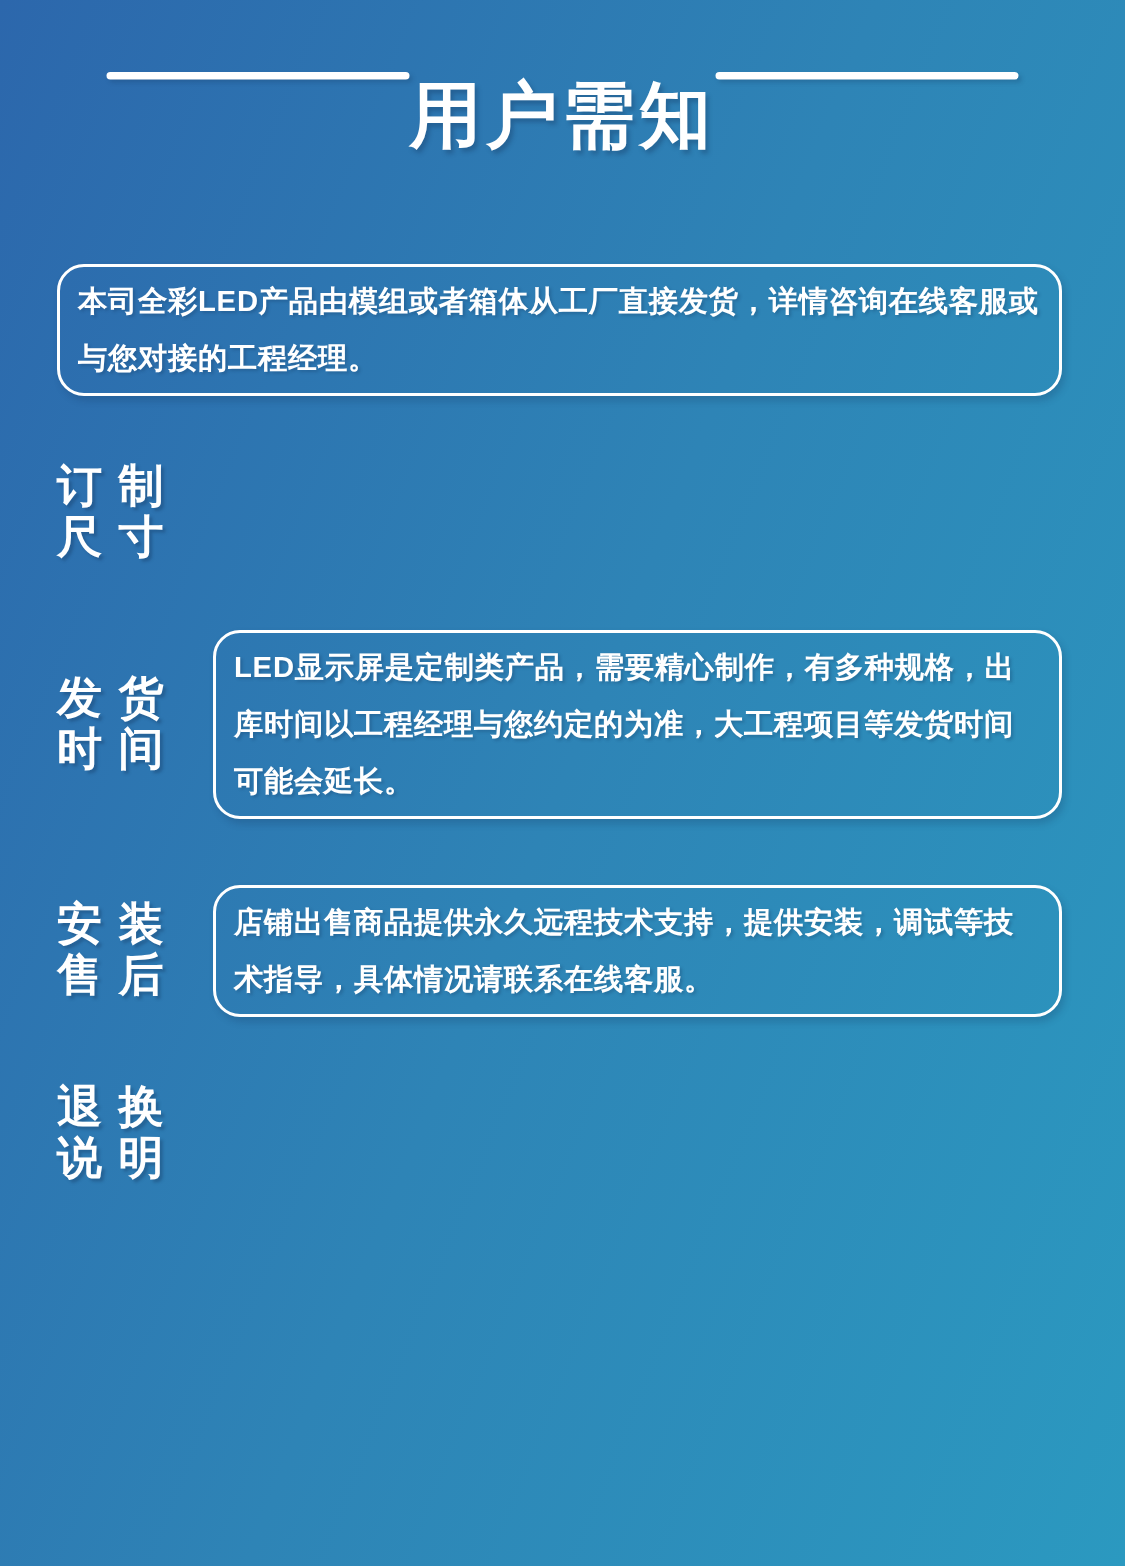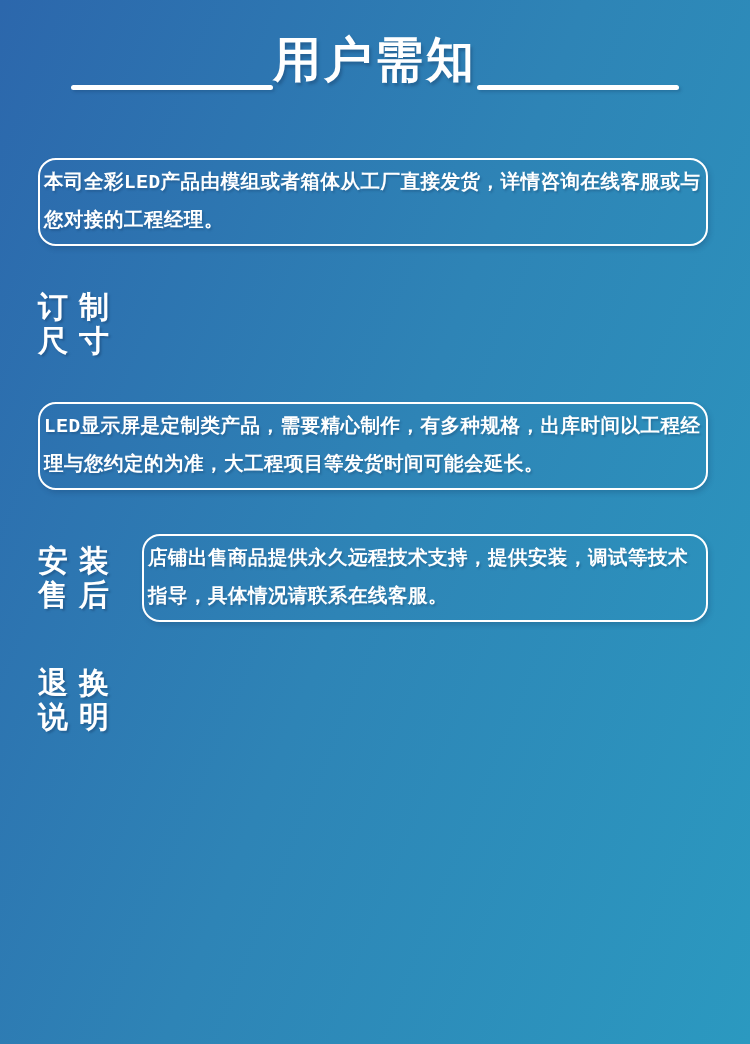"用户需知" .title-row { align-items: flex-end -> flex-start; padding-top: 30px -> 48px }
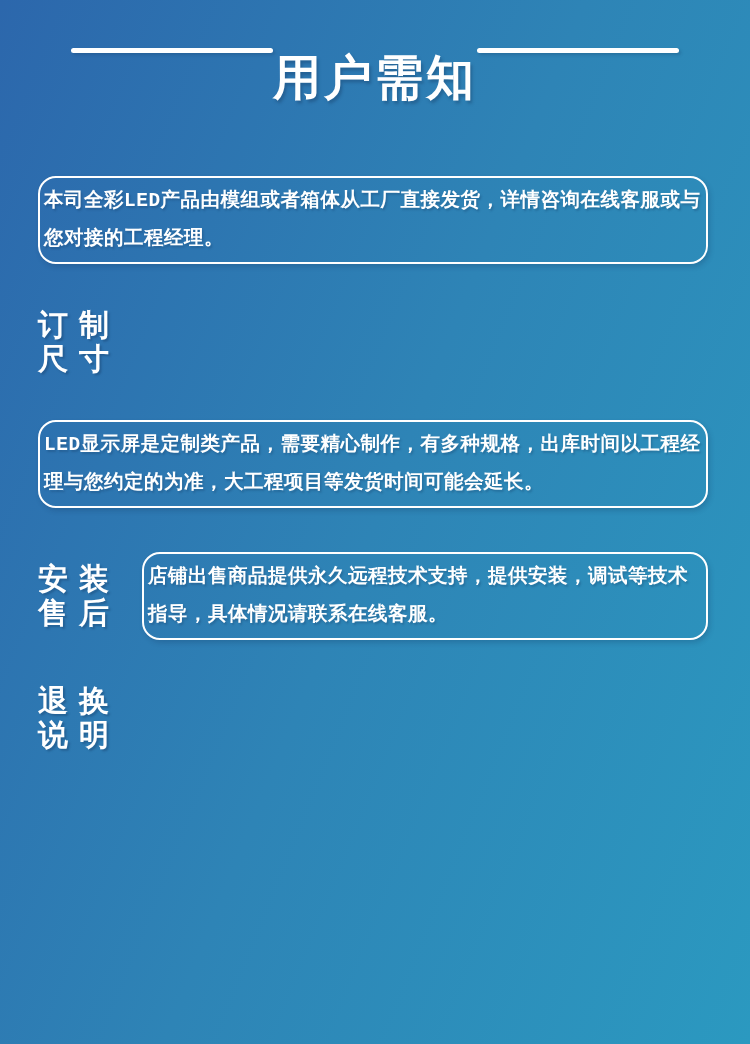"本司全彩LED产品由模组或者箱体从工厂直接发货，详情咨询在线客服或与您对接的工程" .box { font-family: Liberation Mono, monospace -> none; padding: 4px 4px -> 4px 12px }
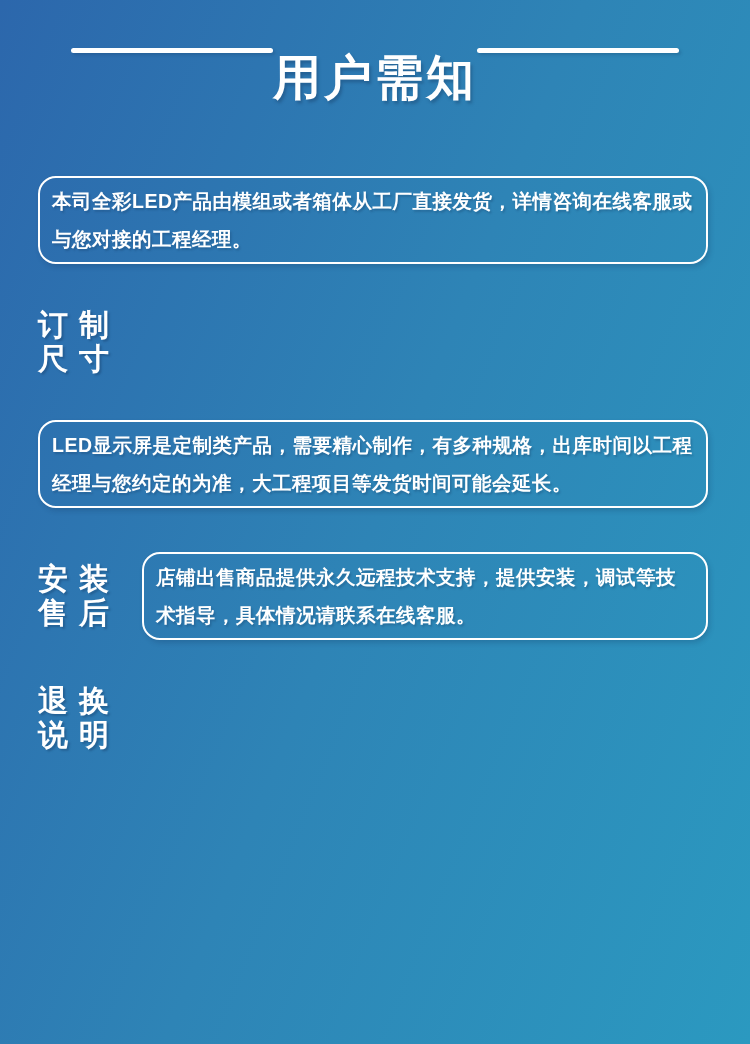"发货" div.label { html: none -> <div> <div>发货</div> <div>时间</div> </div> }
